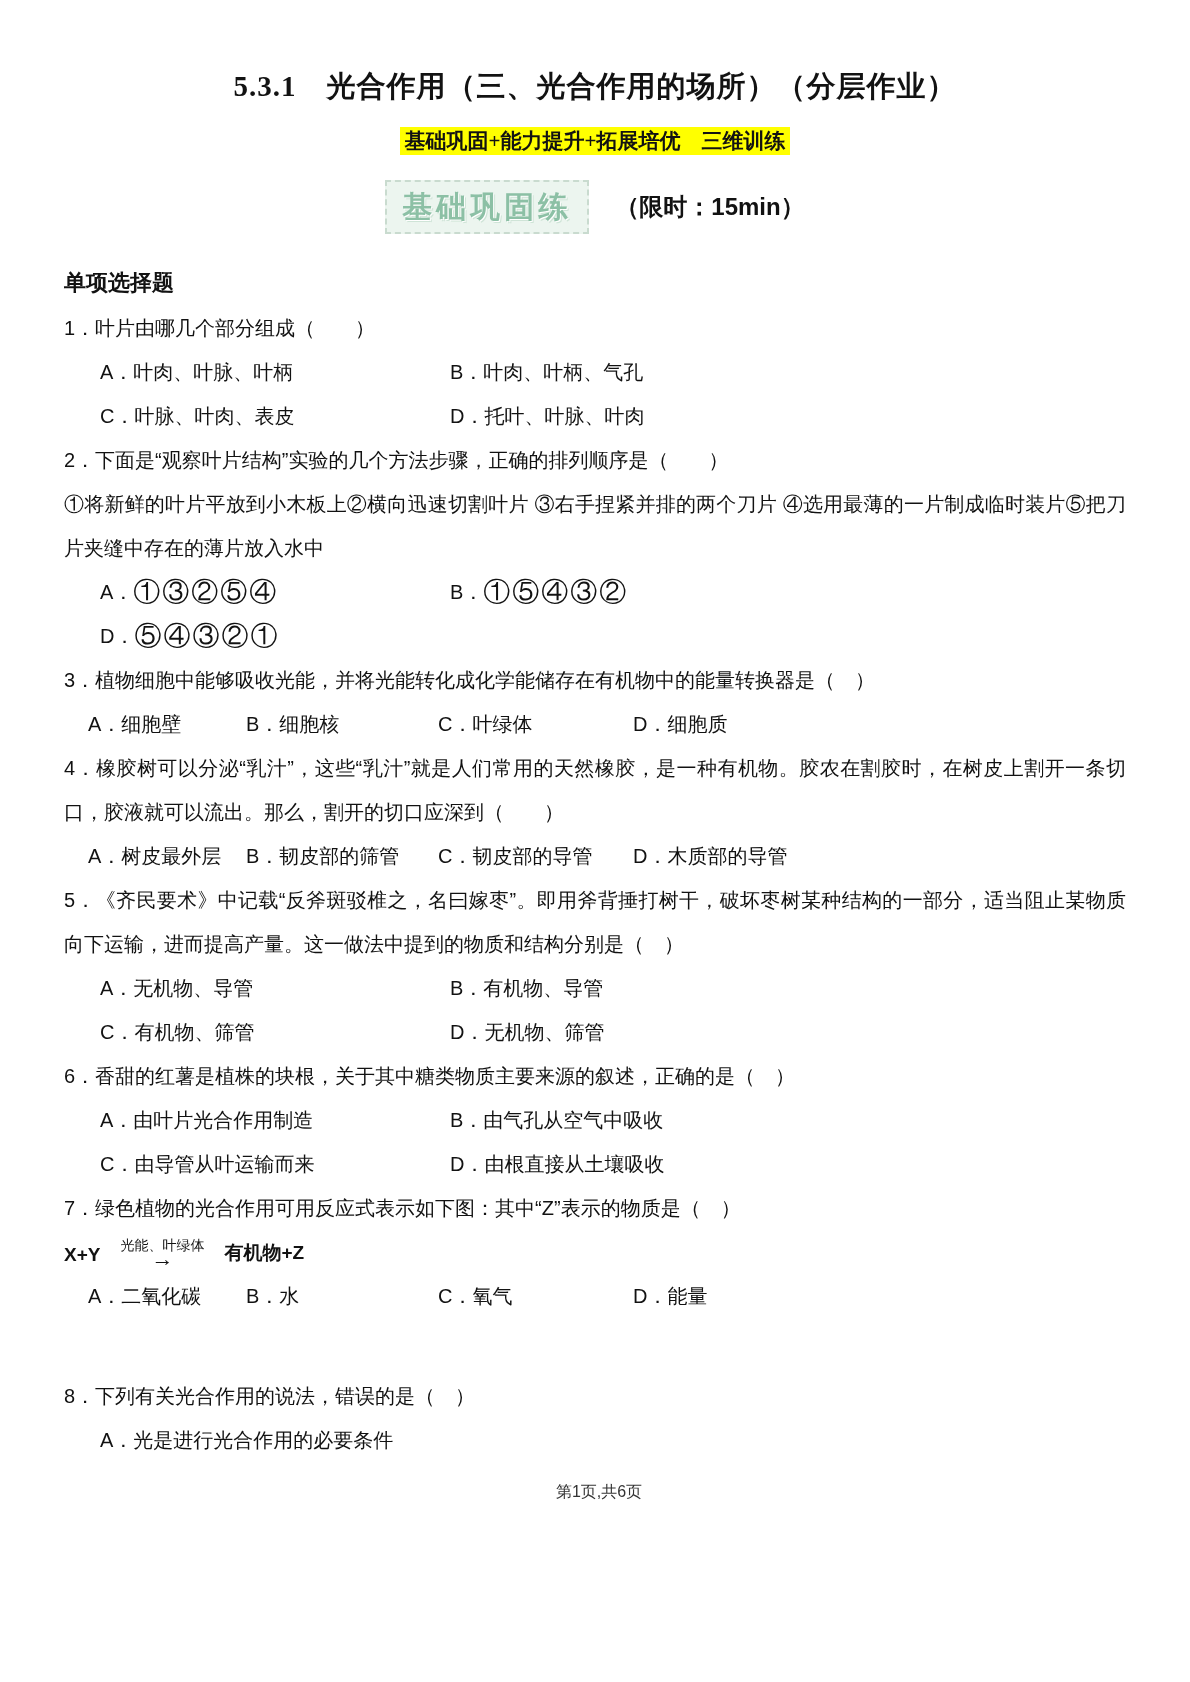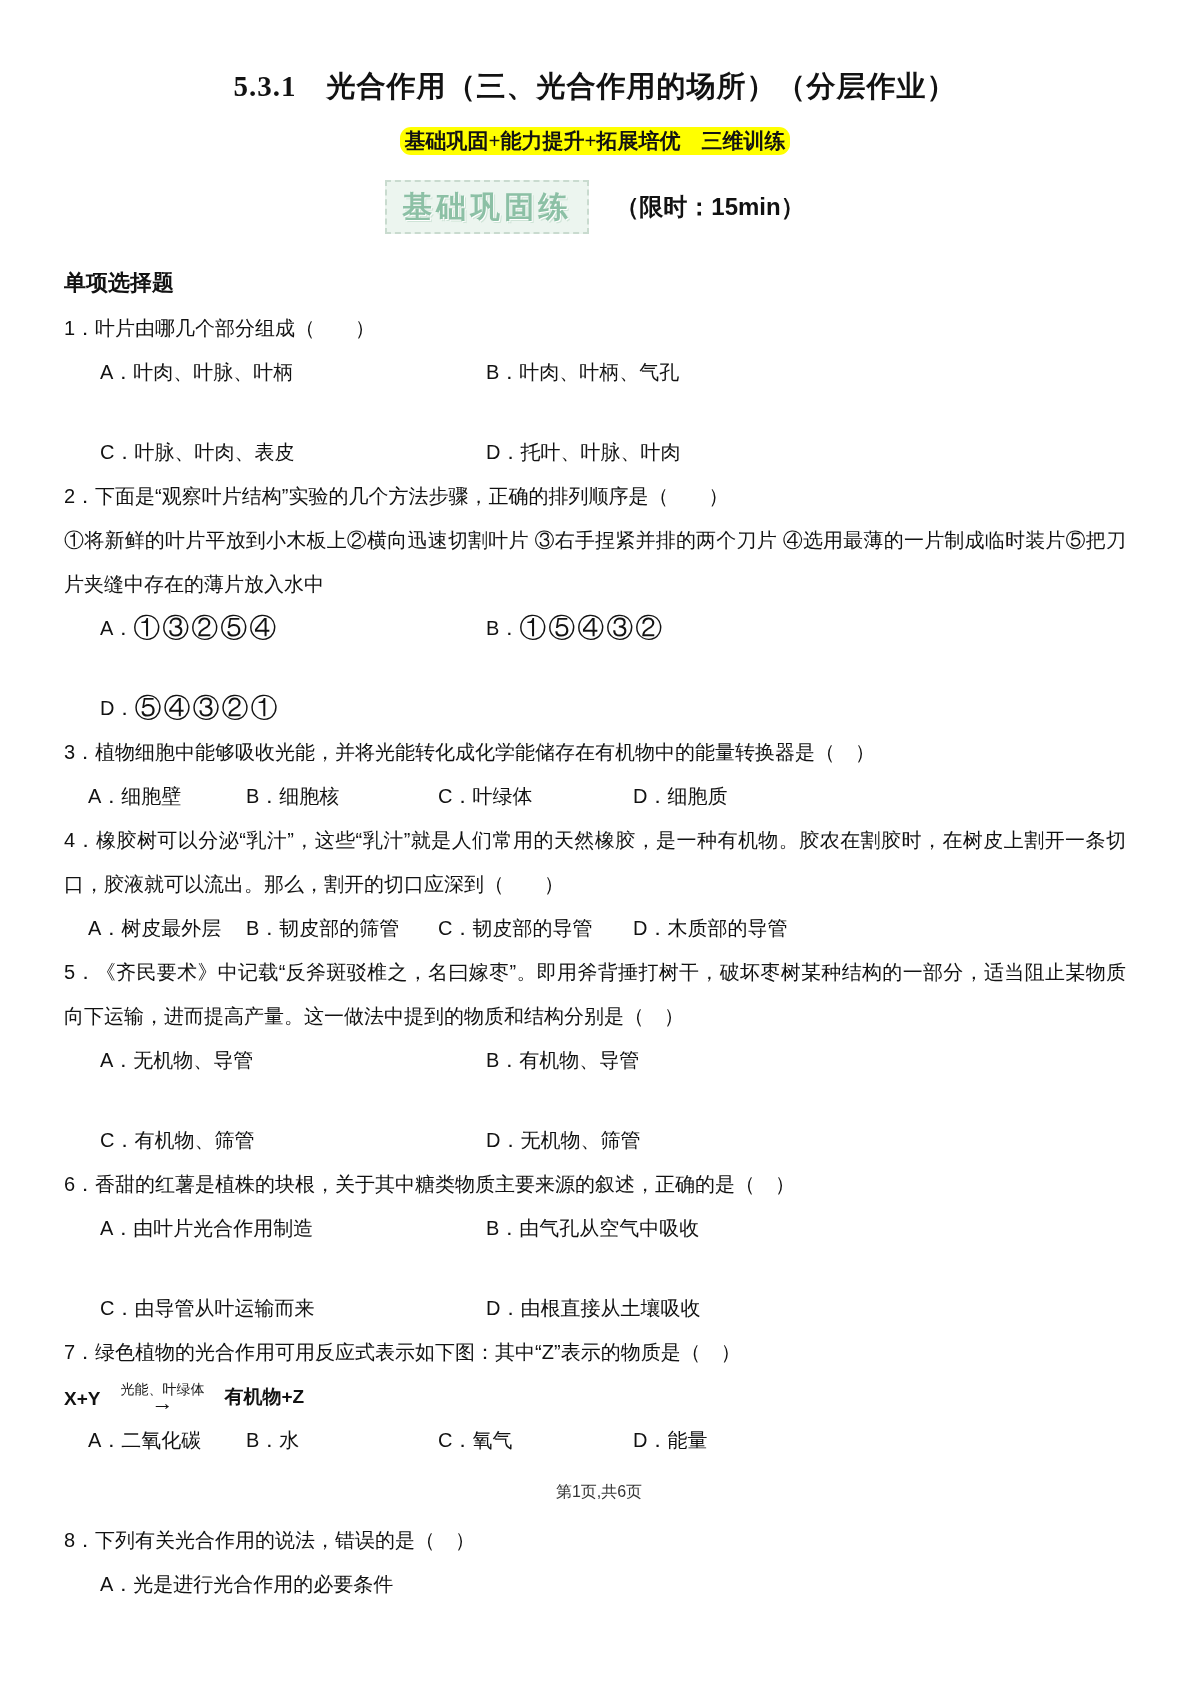"基础巩固+能力提升+拓展培优 三维训练" .subtitle .hl { border-radius: 11px -> none }
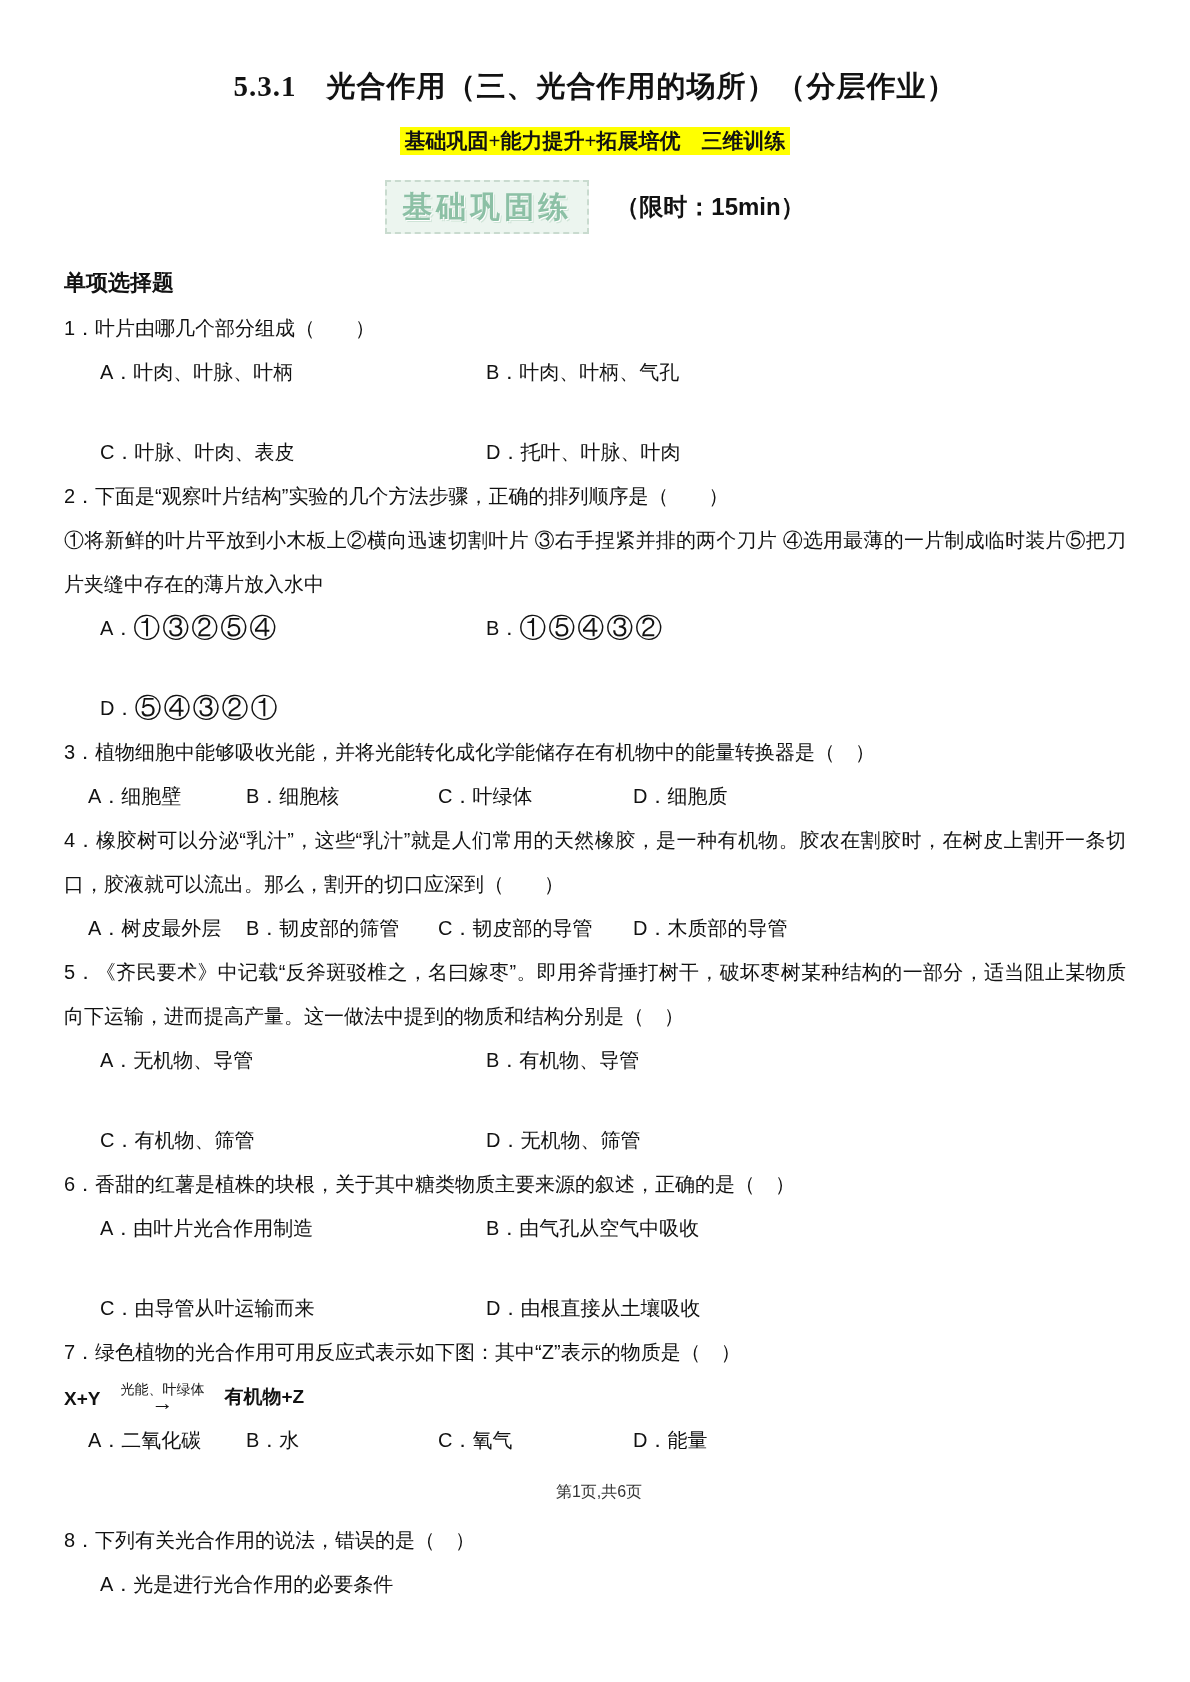"A．叶肉、叶脉、叶柄" .opts2 { gap: 36px -> none }
